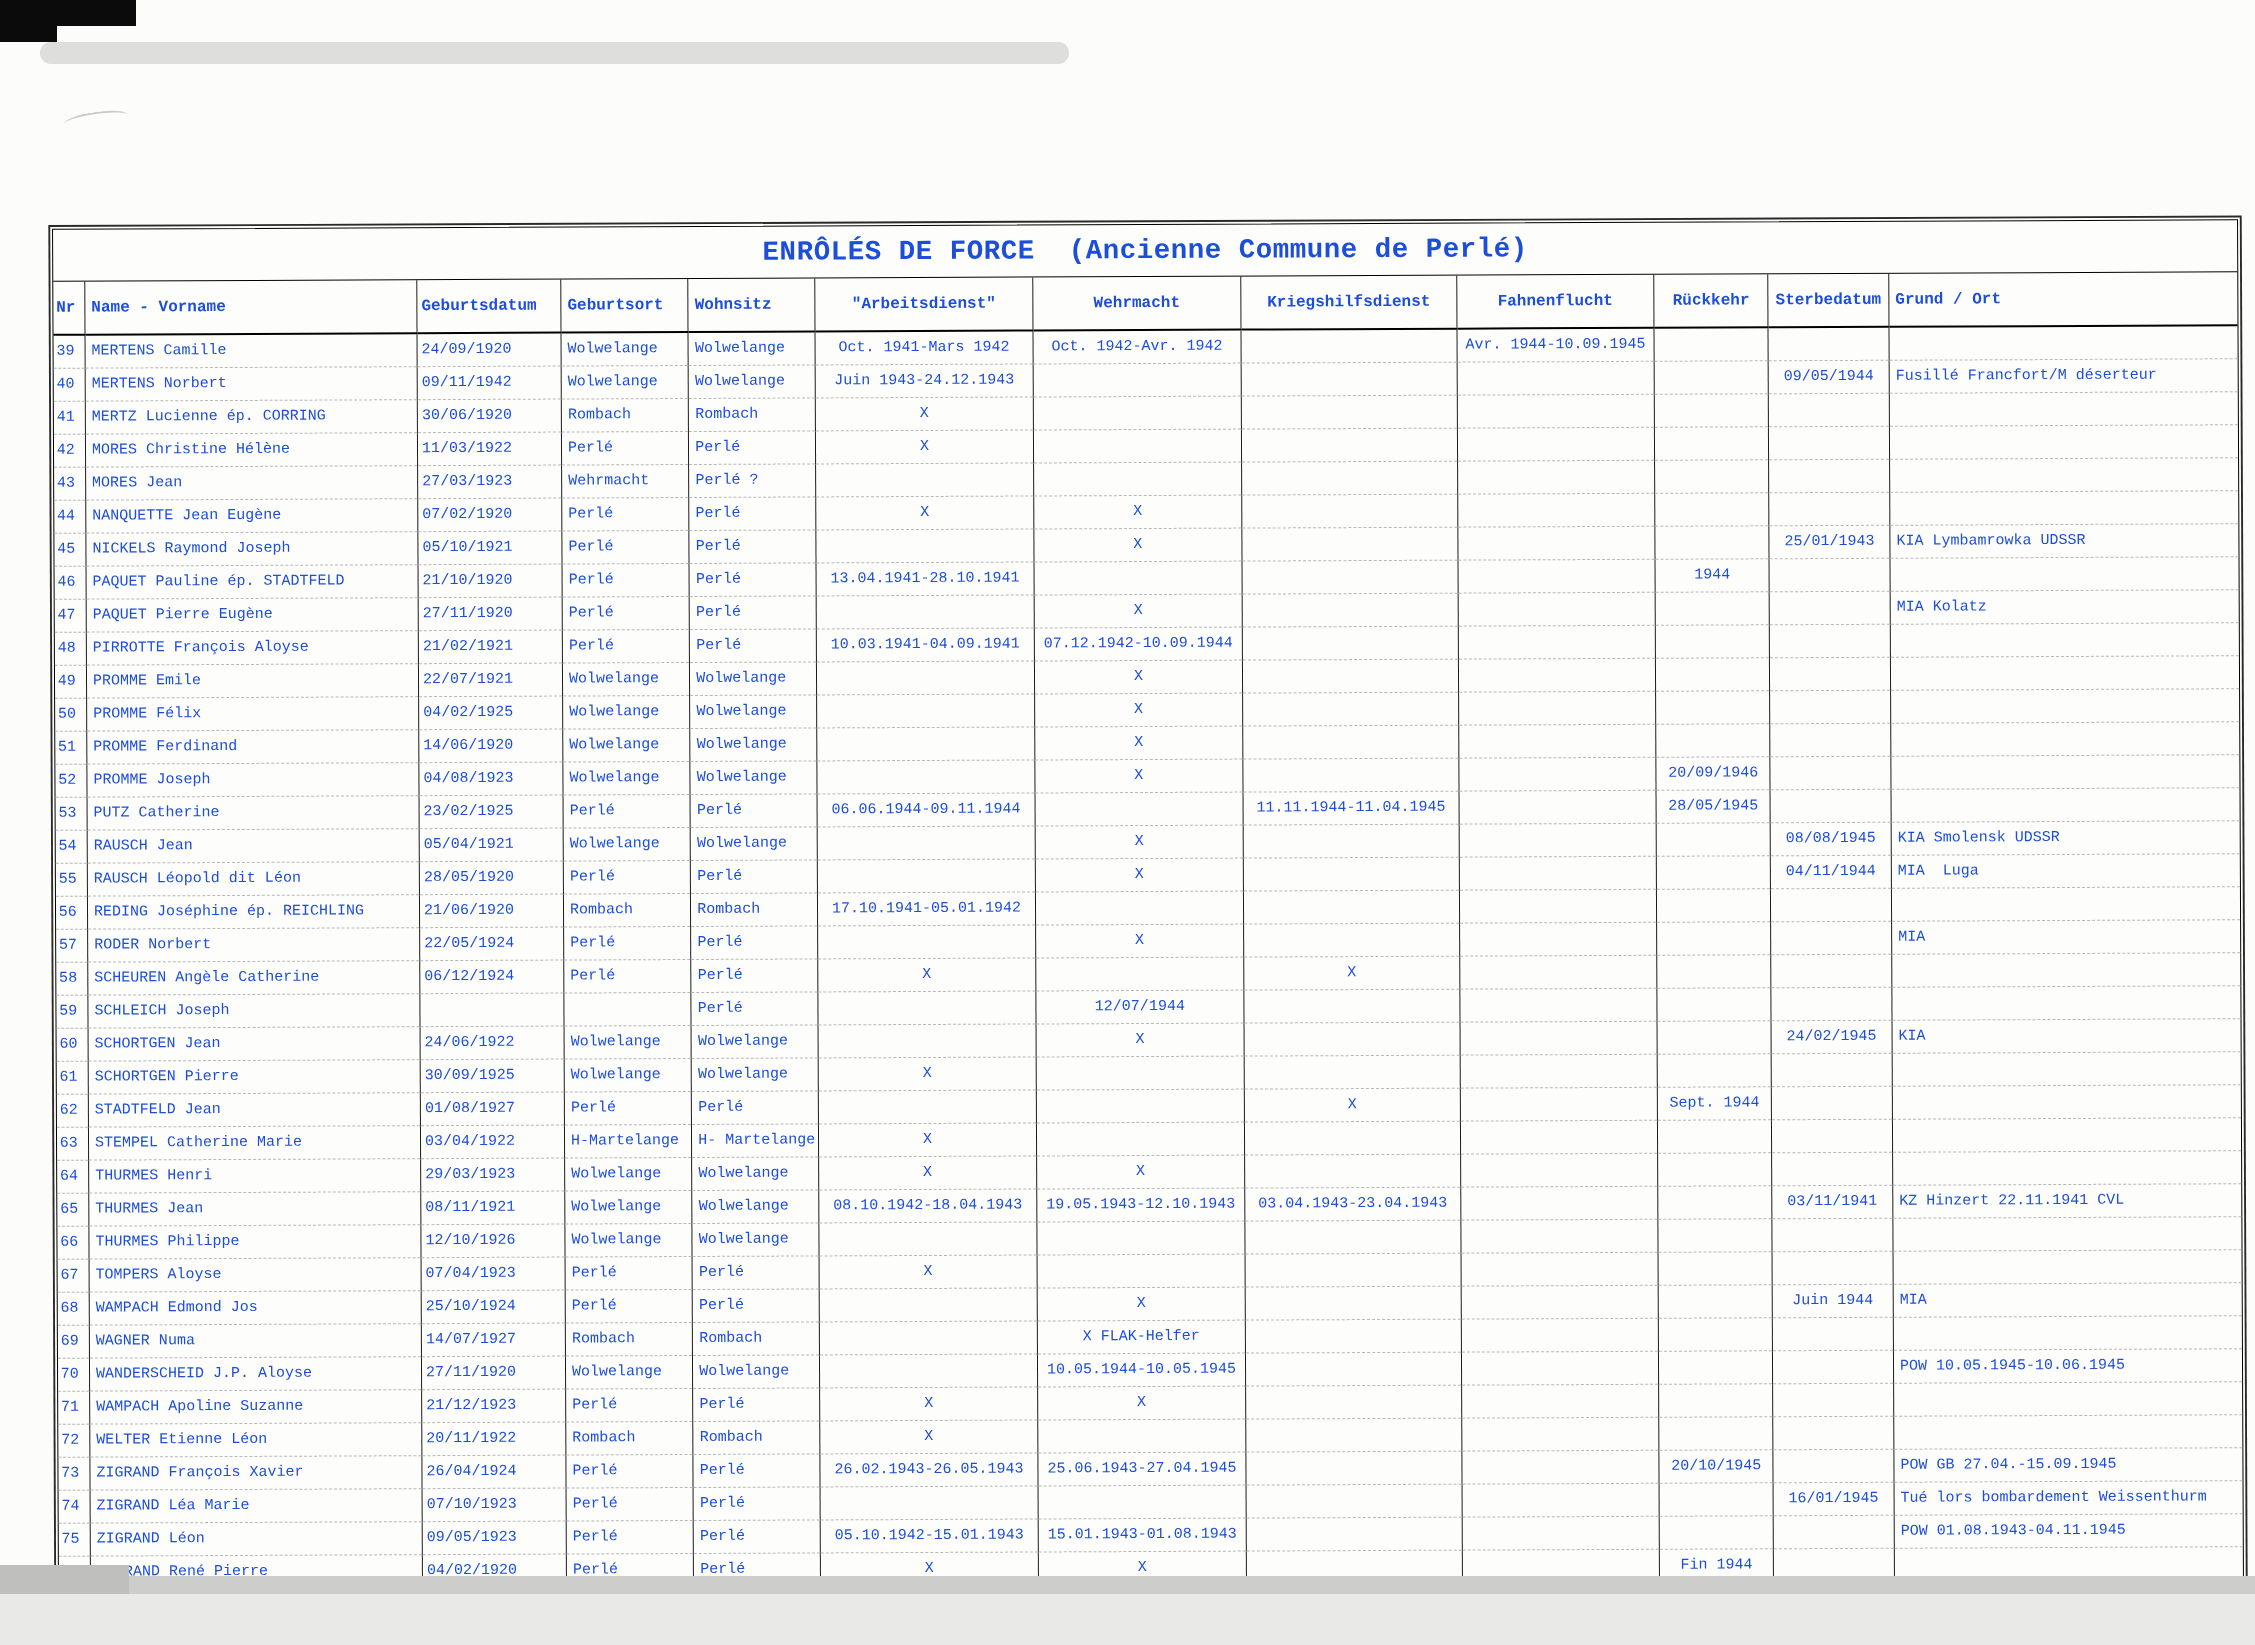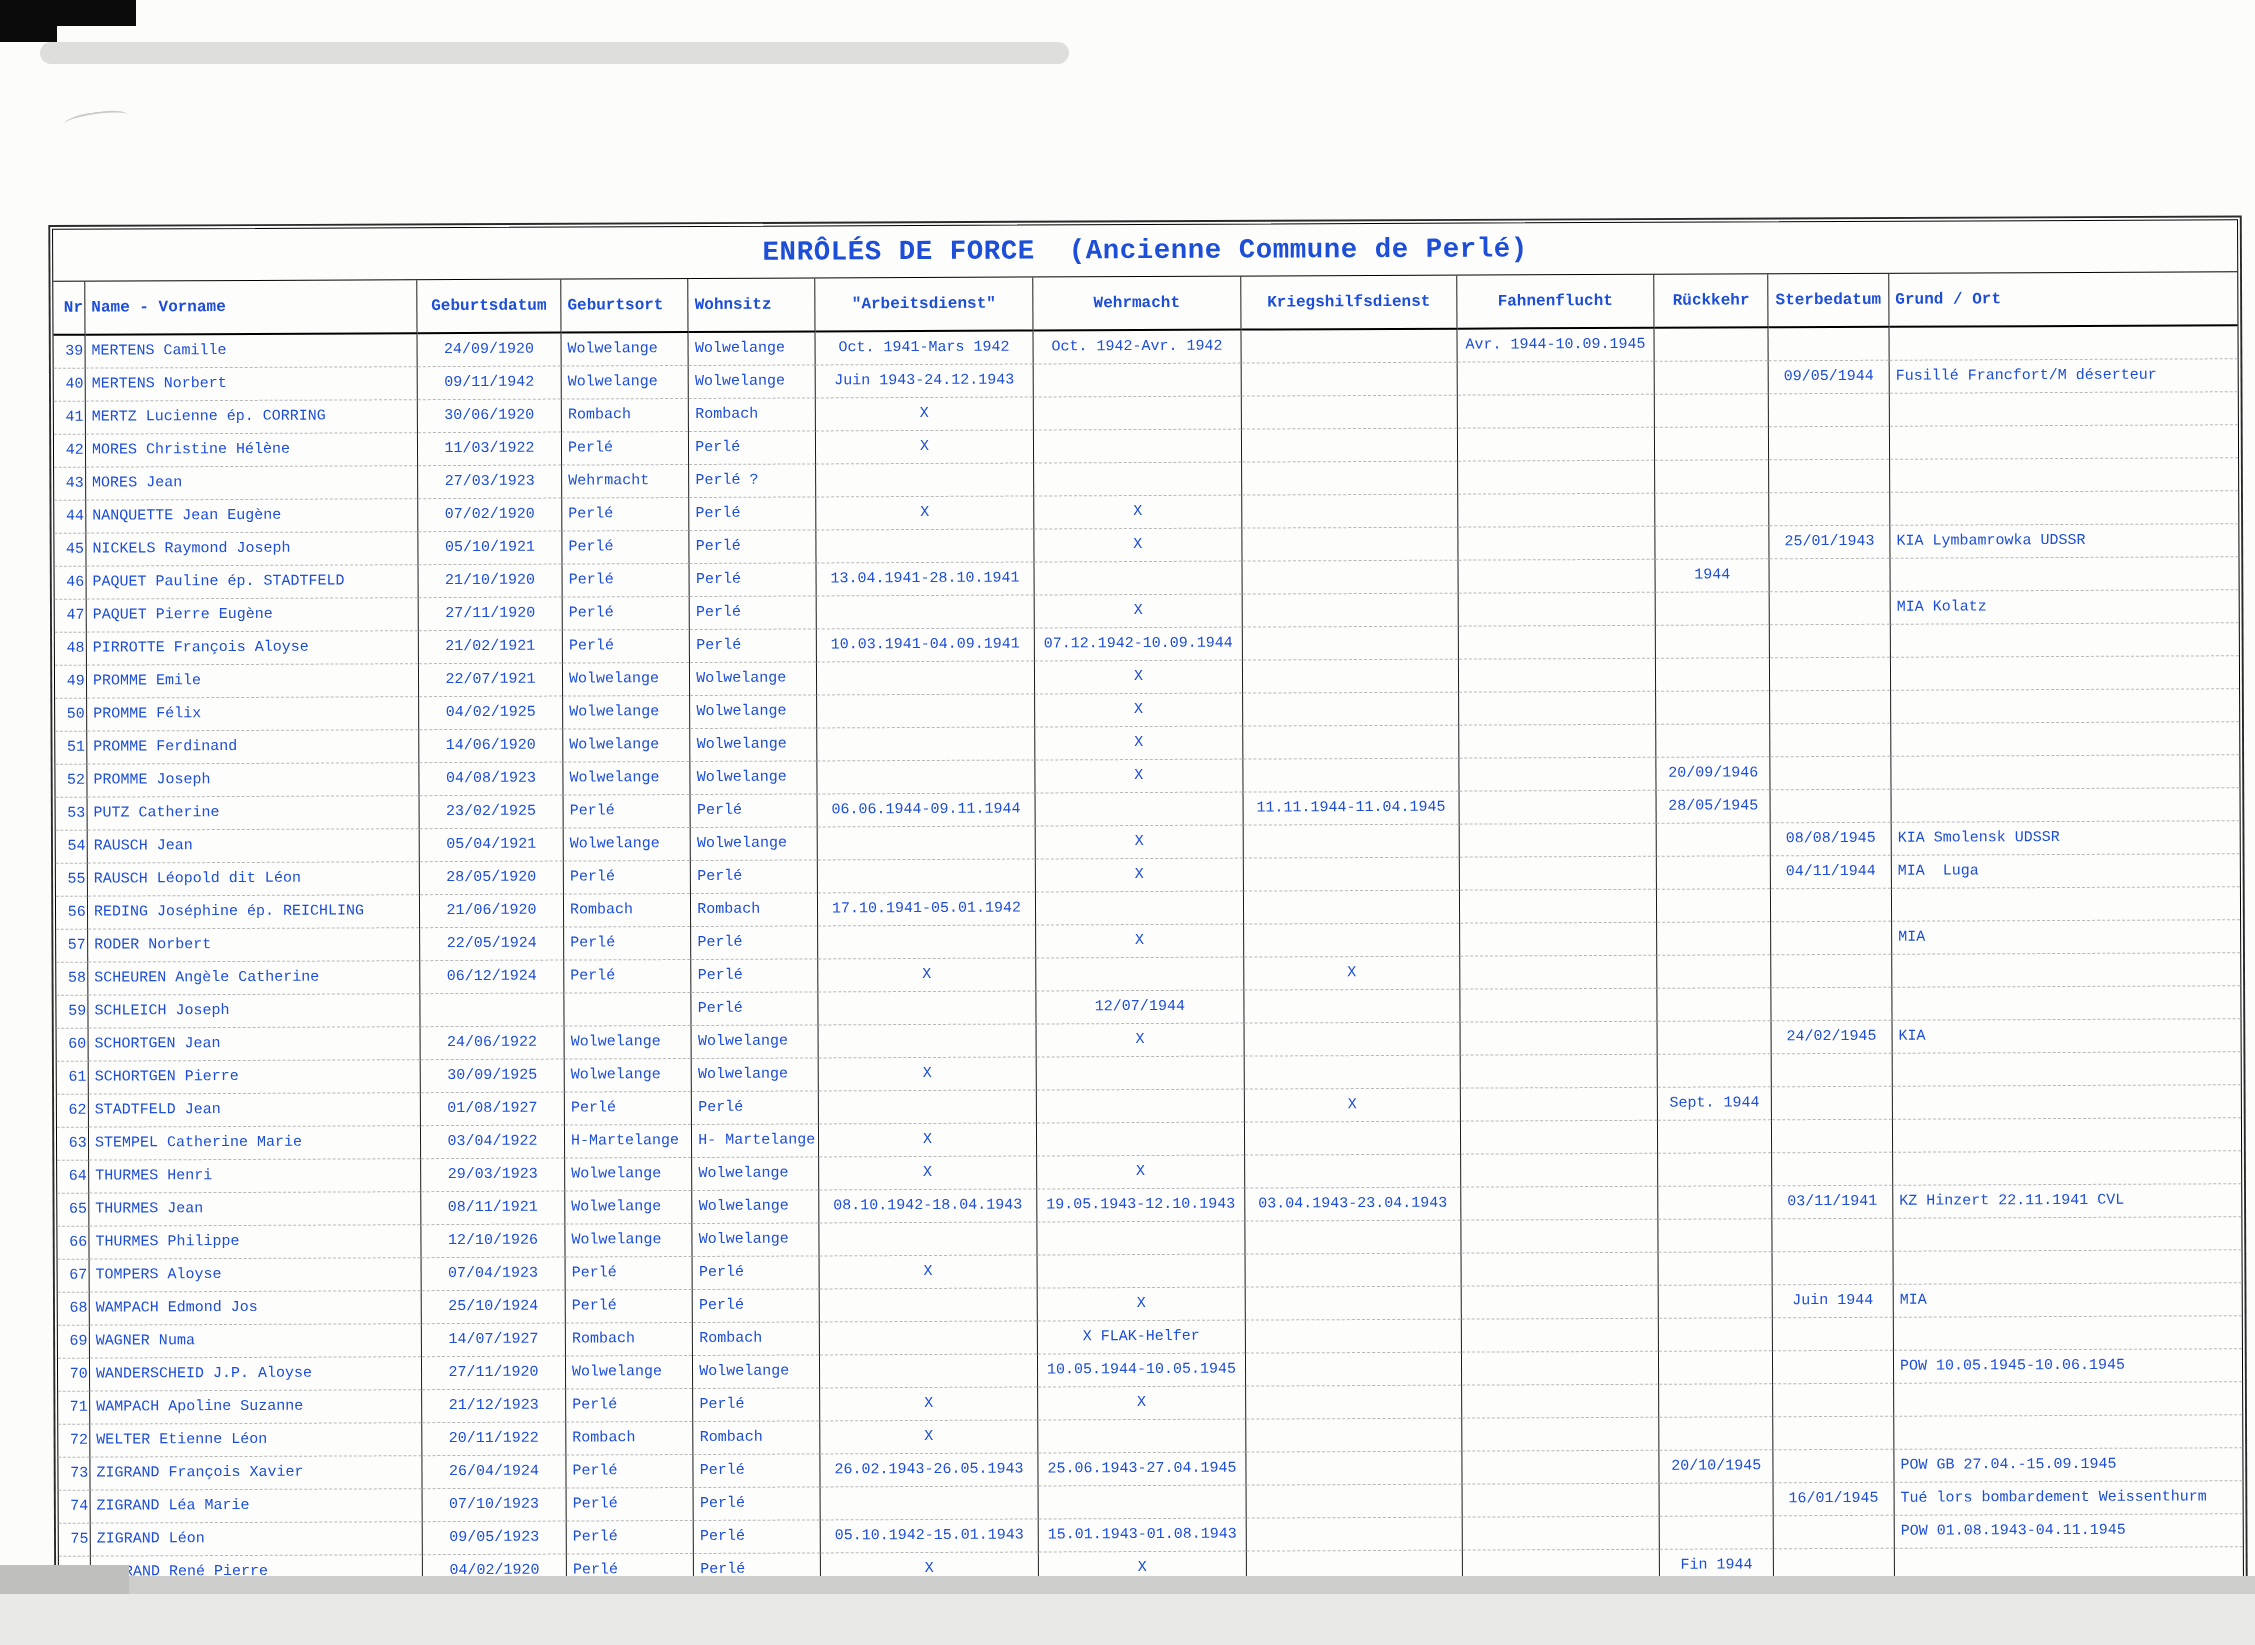"Nr" th:nth-child(1), td:nth-child(1) { text-align: right -> left }
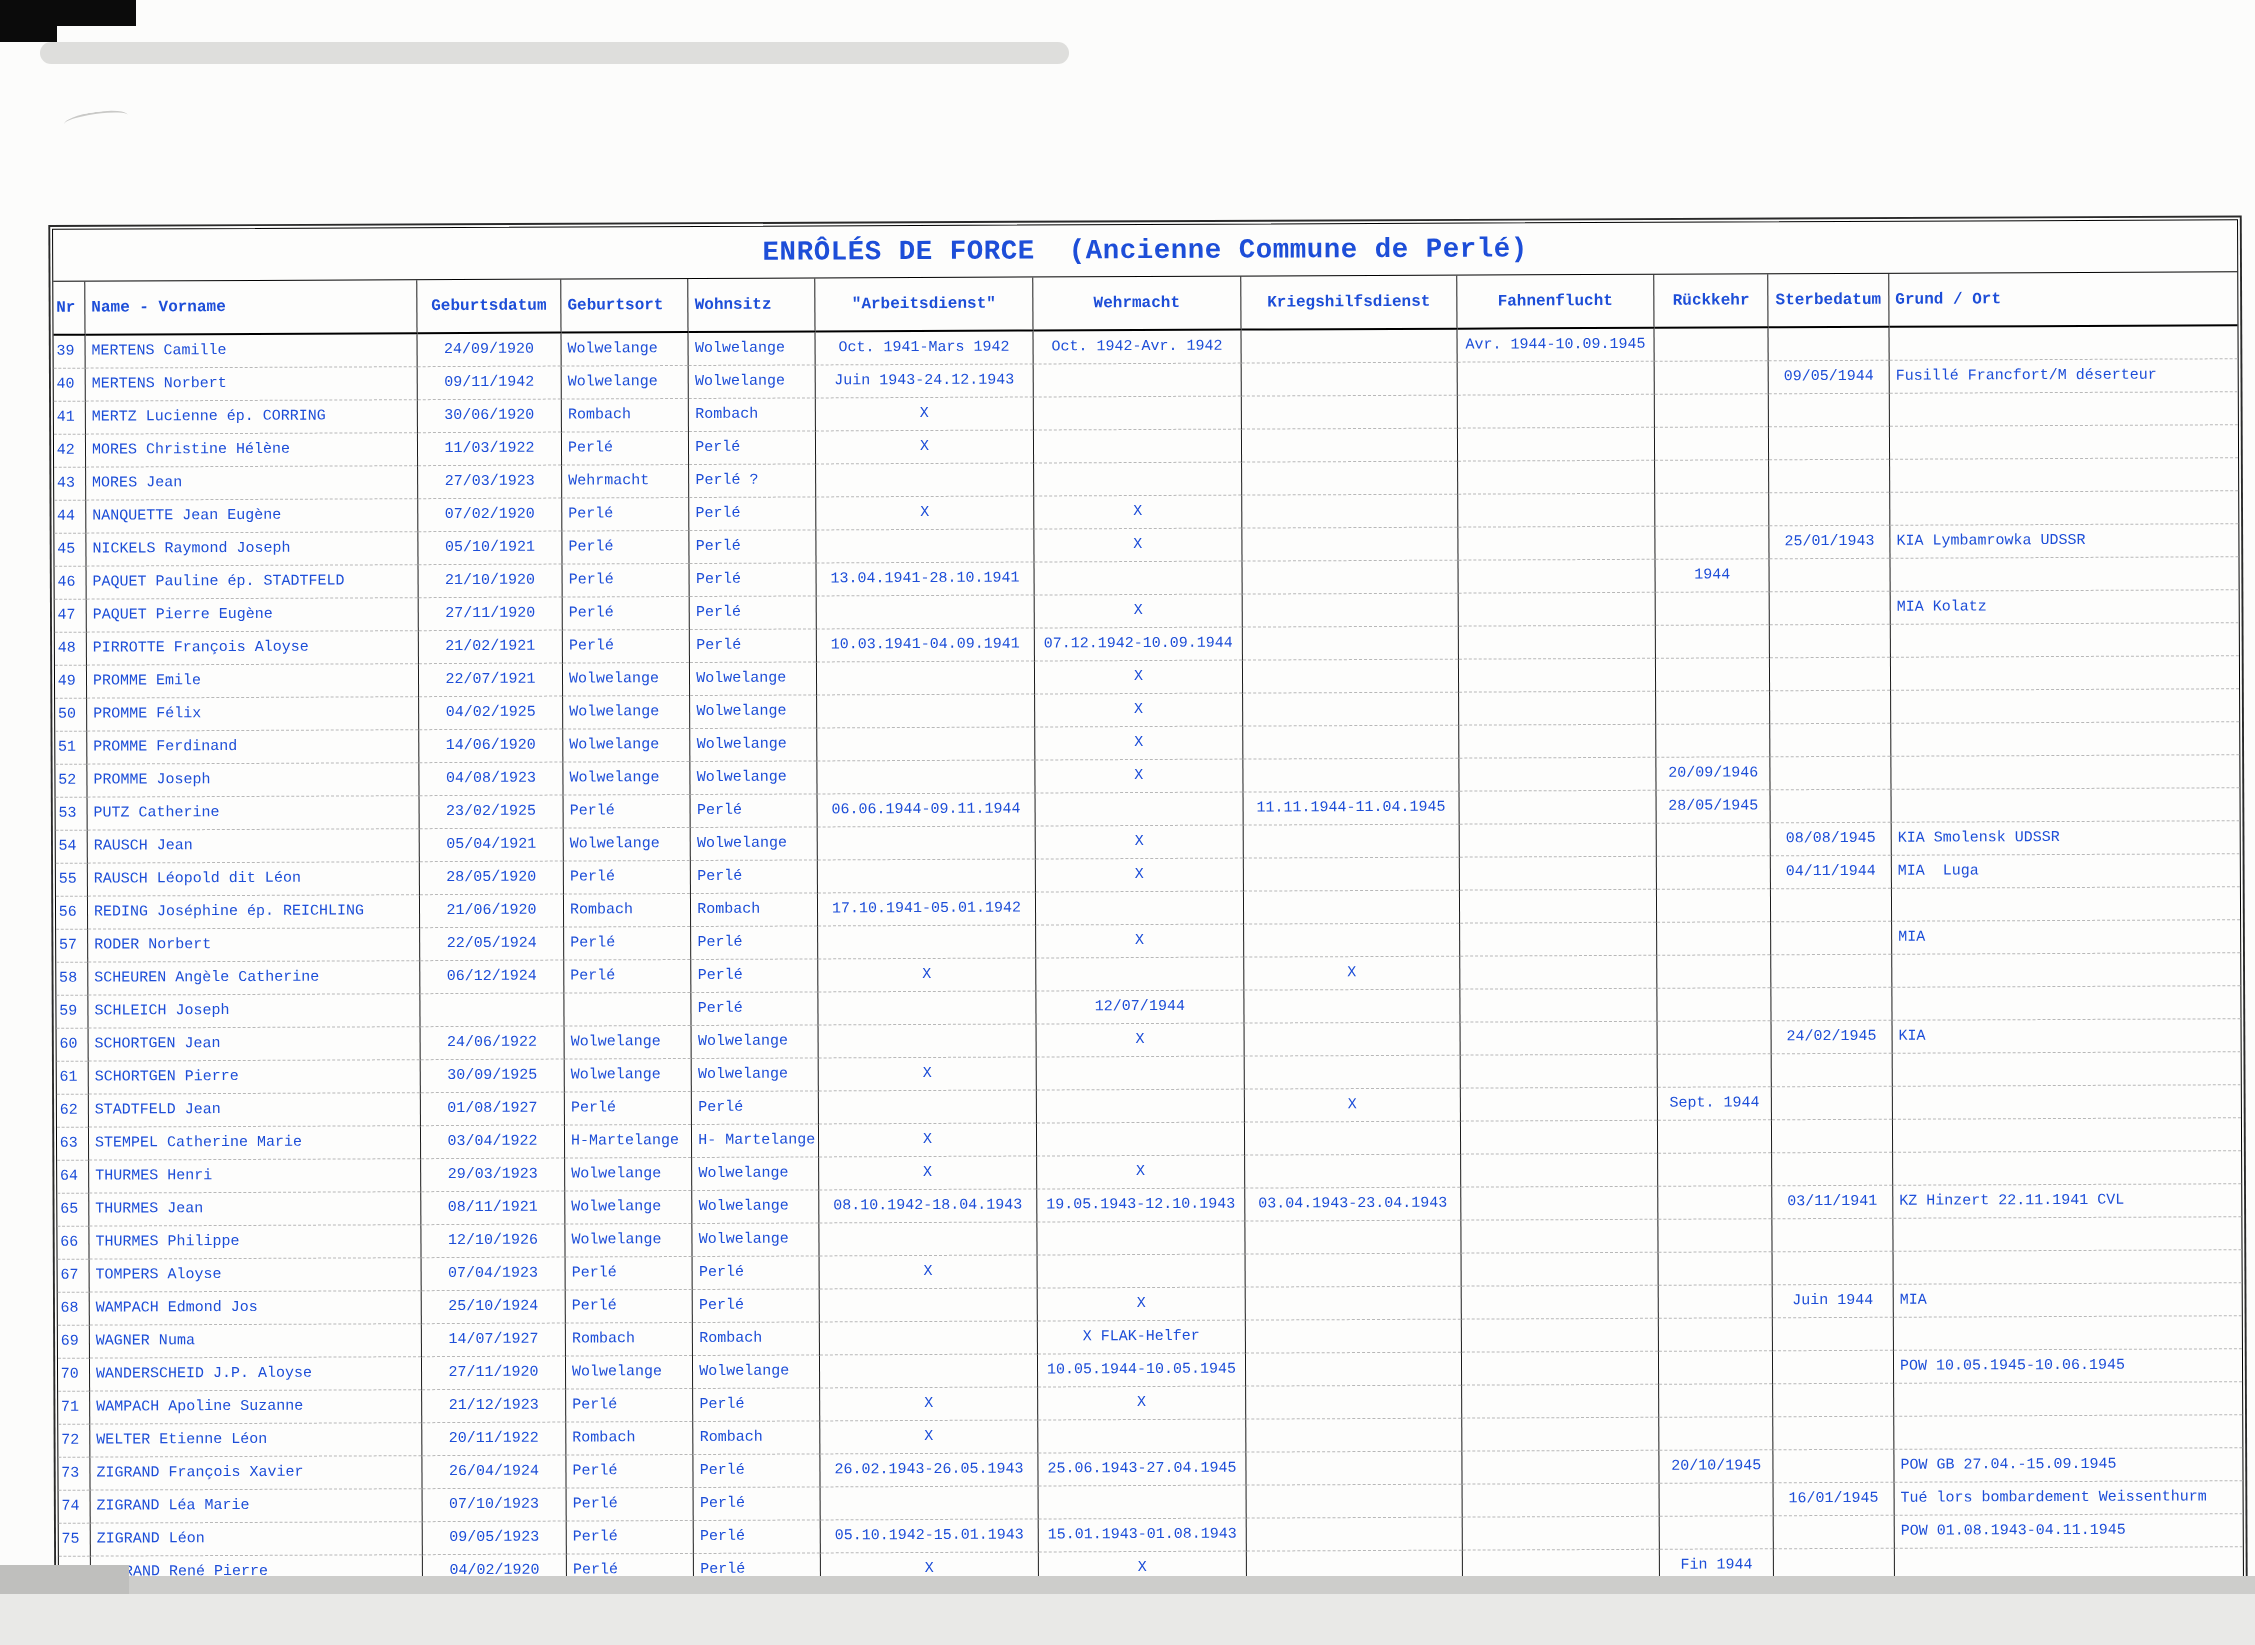"Geburtsdatum" th:nth-child(3), td:nth-child(3) { text-align: center -> left }
